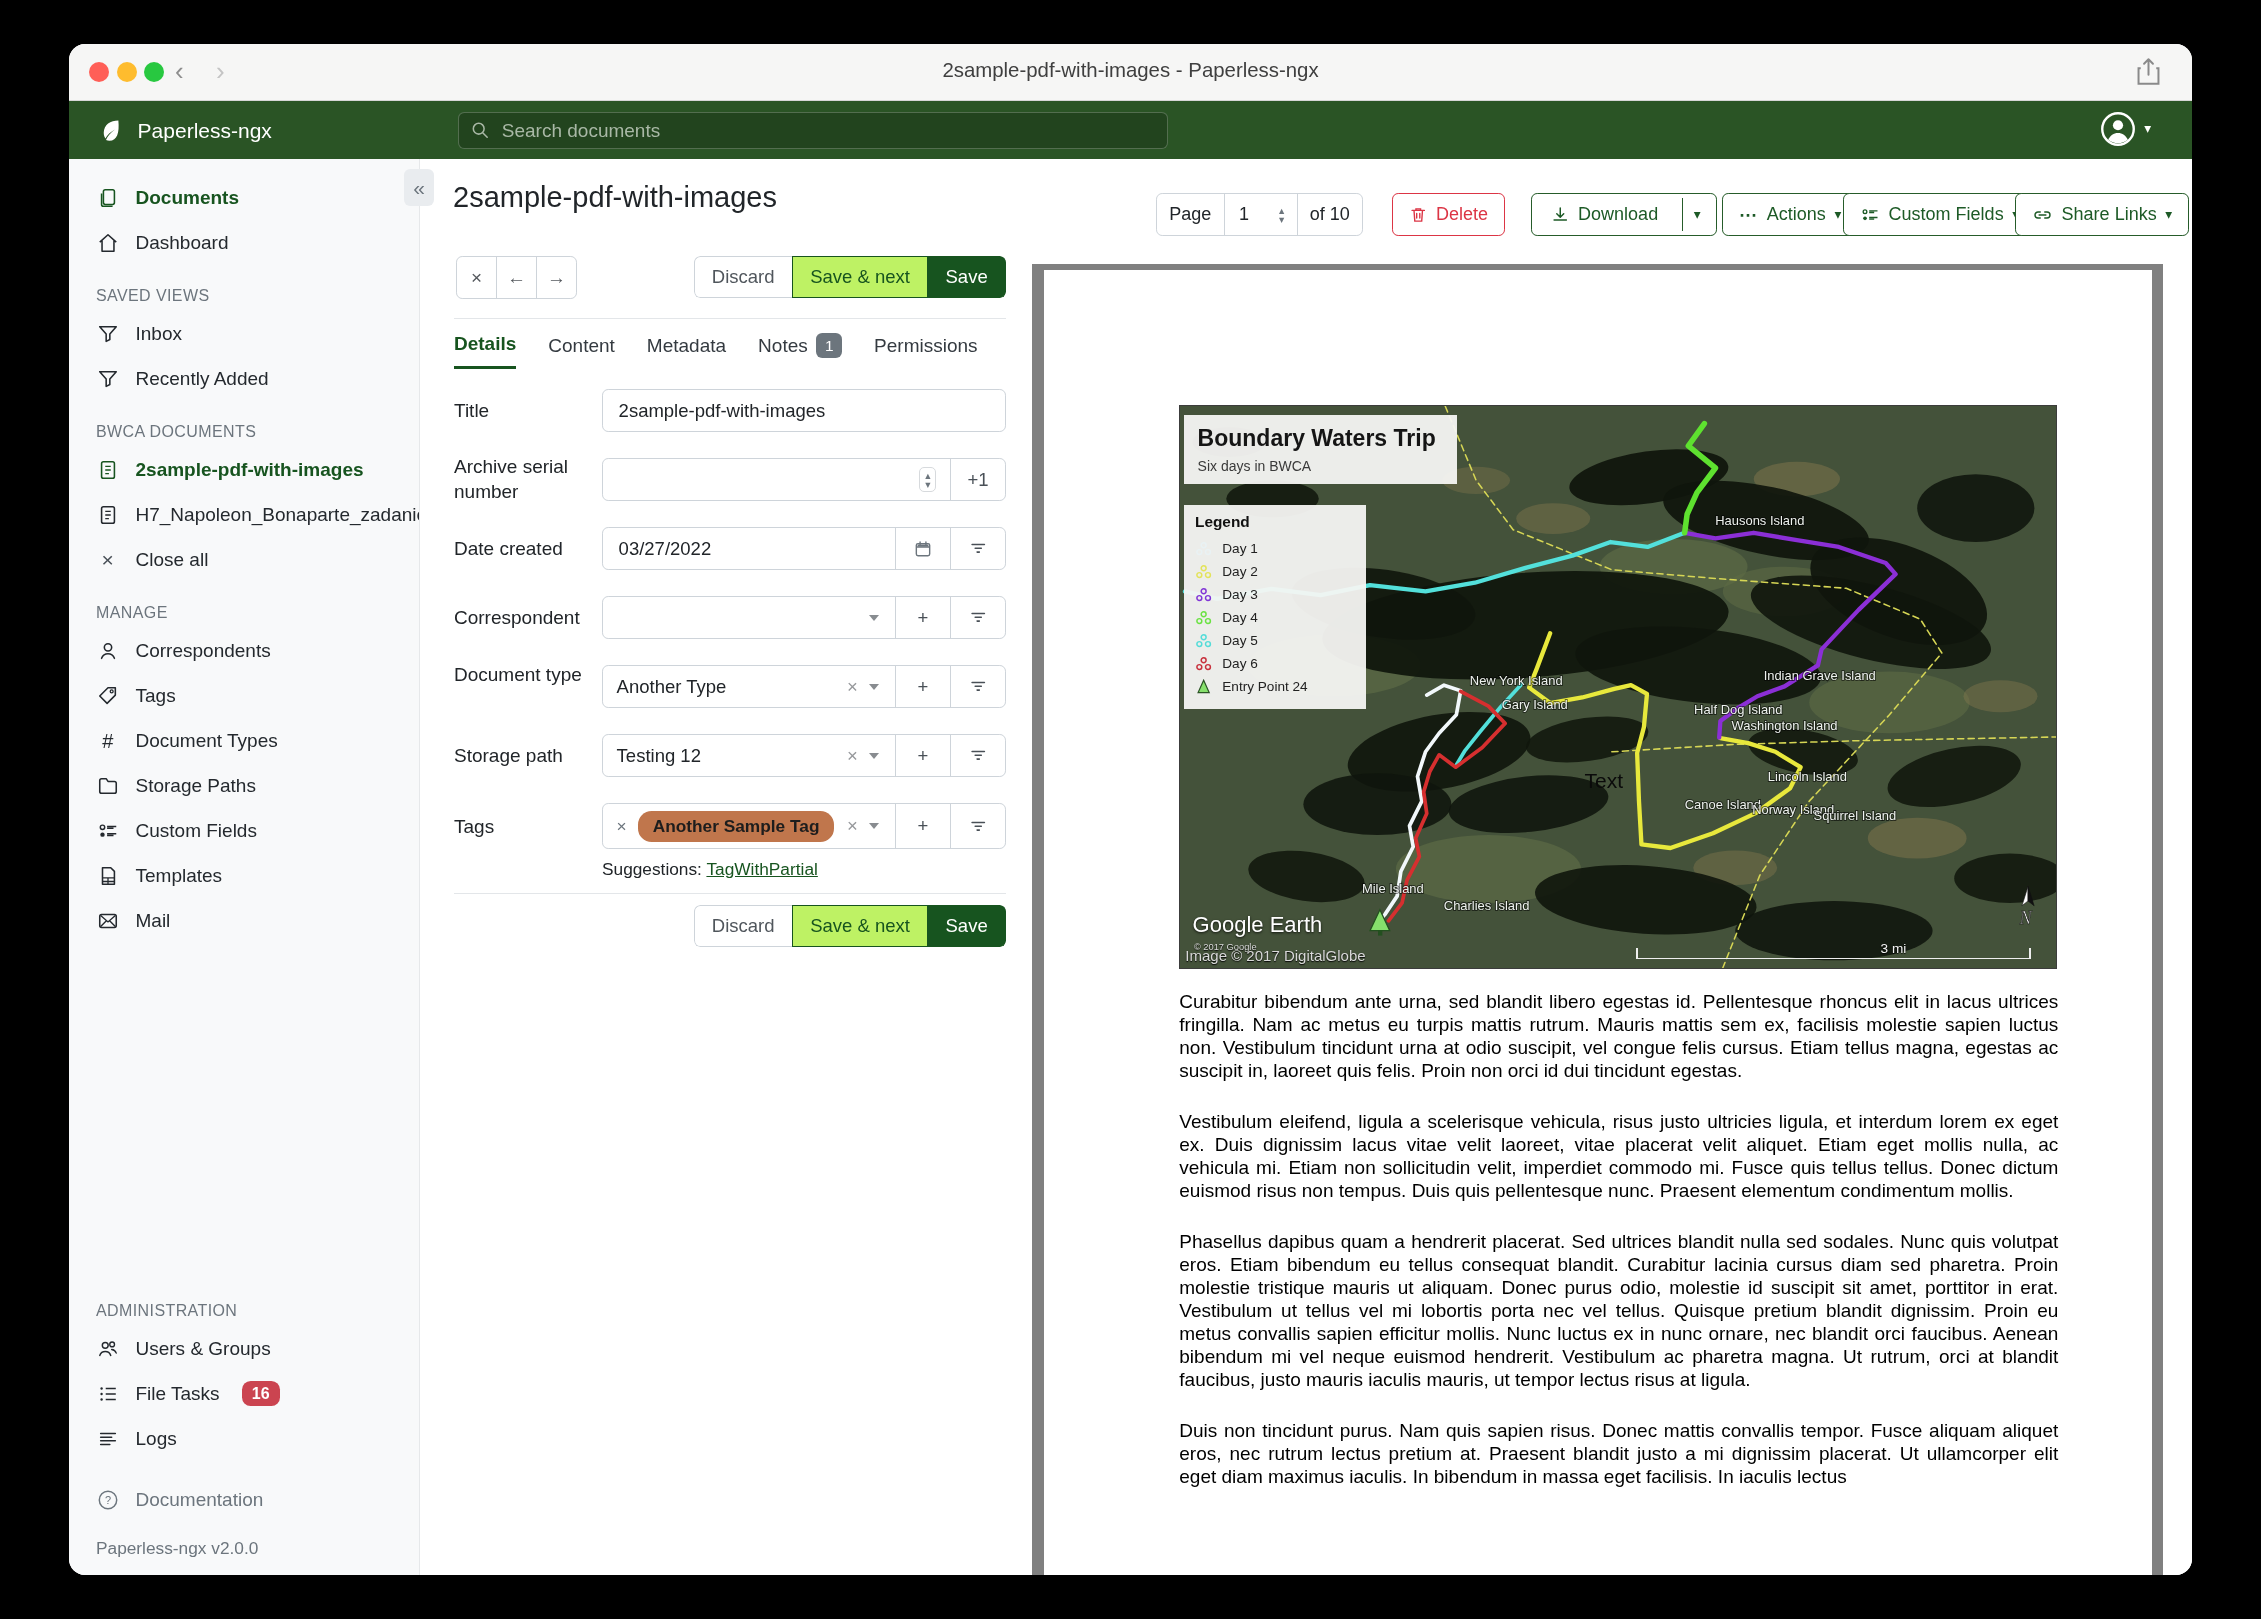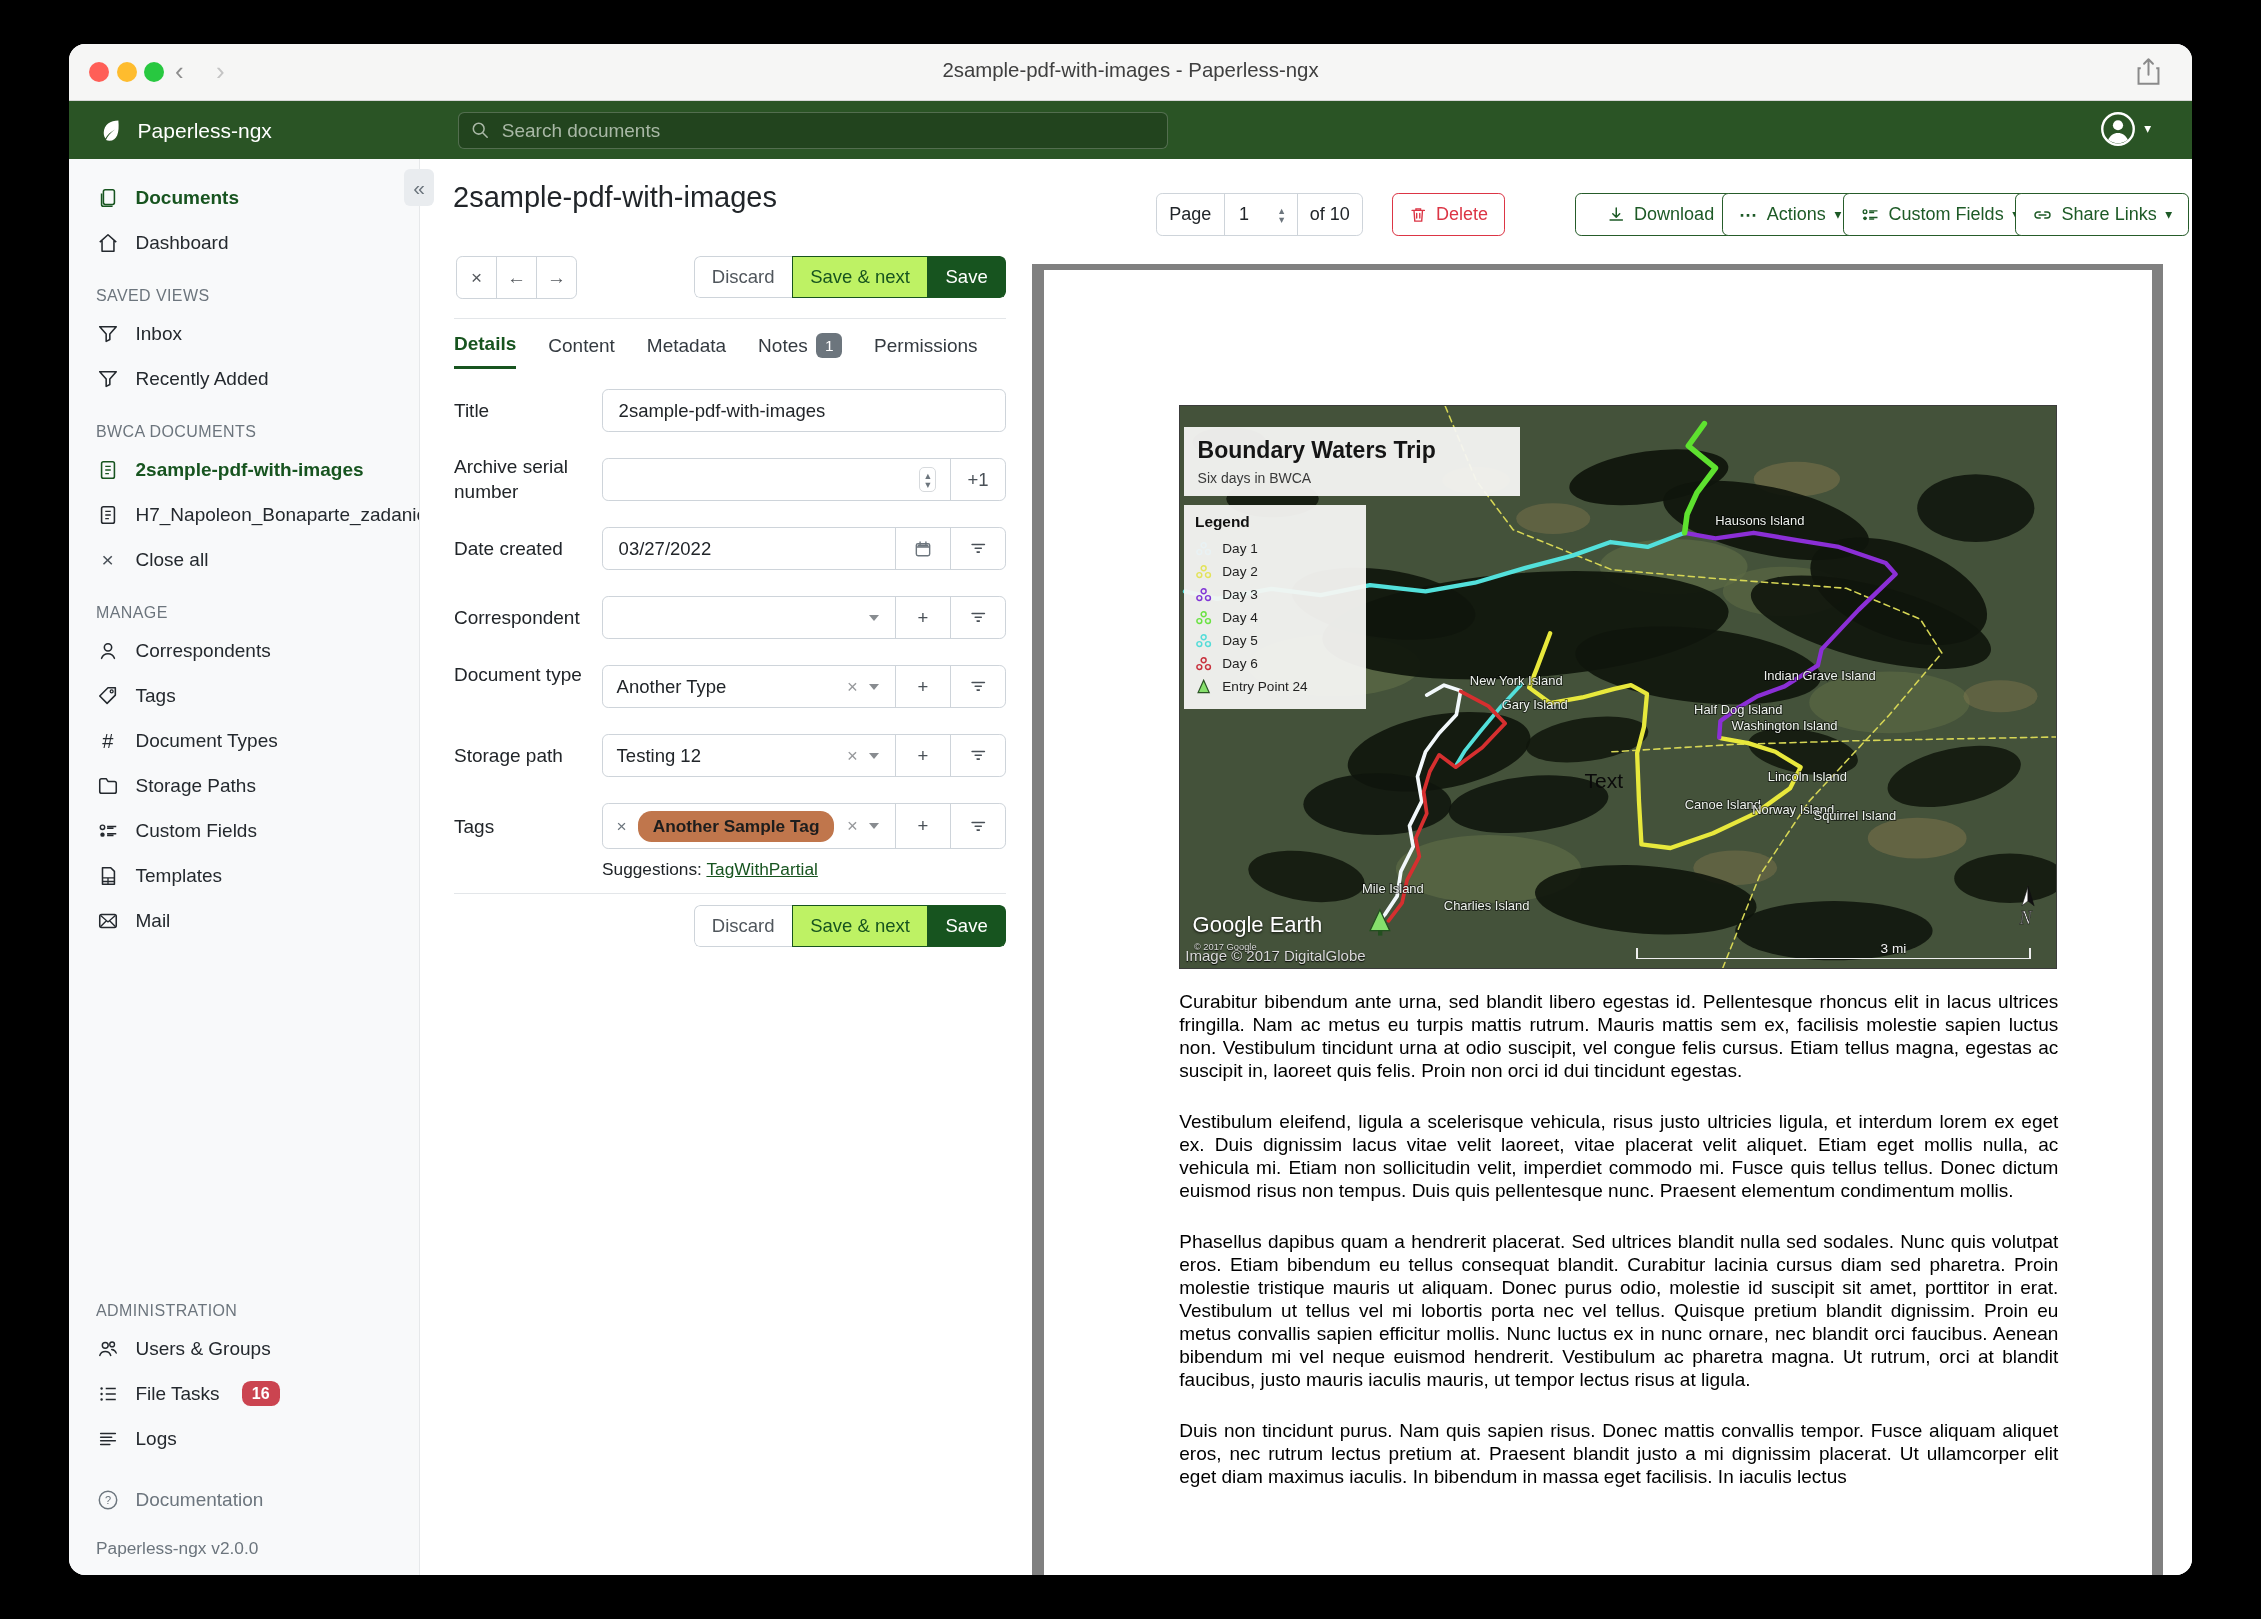"Download" .split { margin-left: 44px -> none; padding: 16px -> 4px }
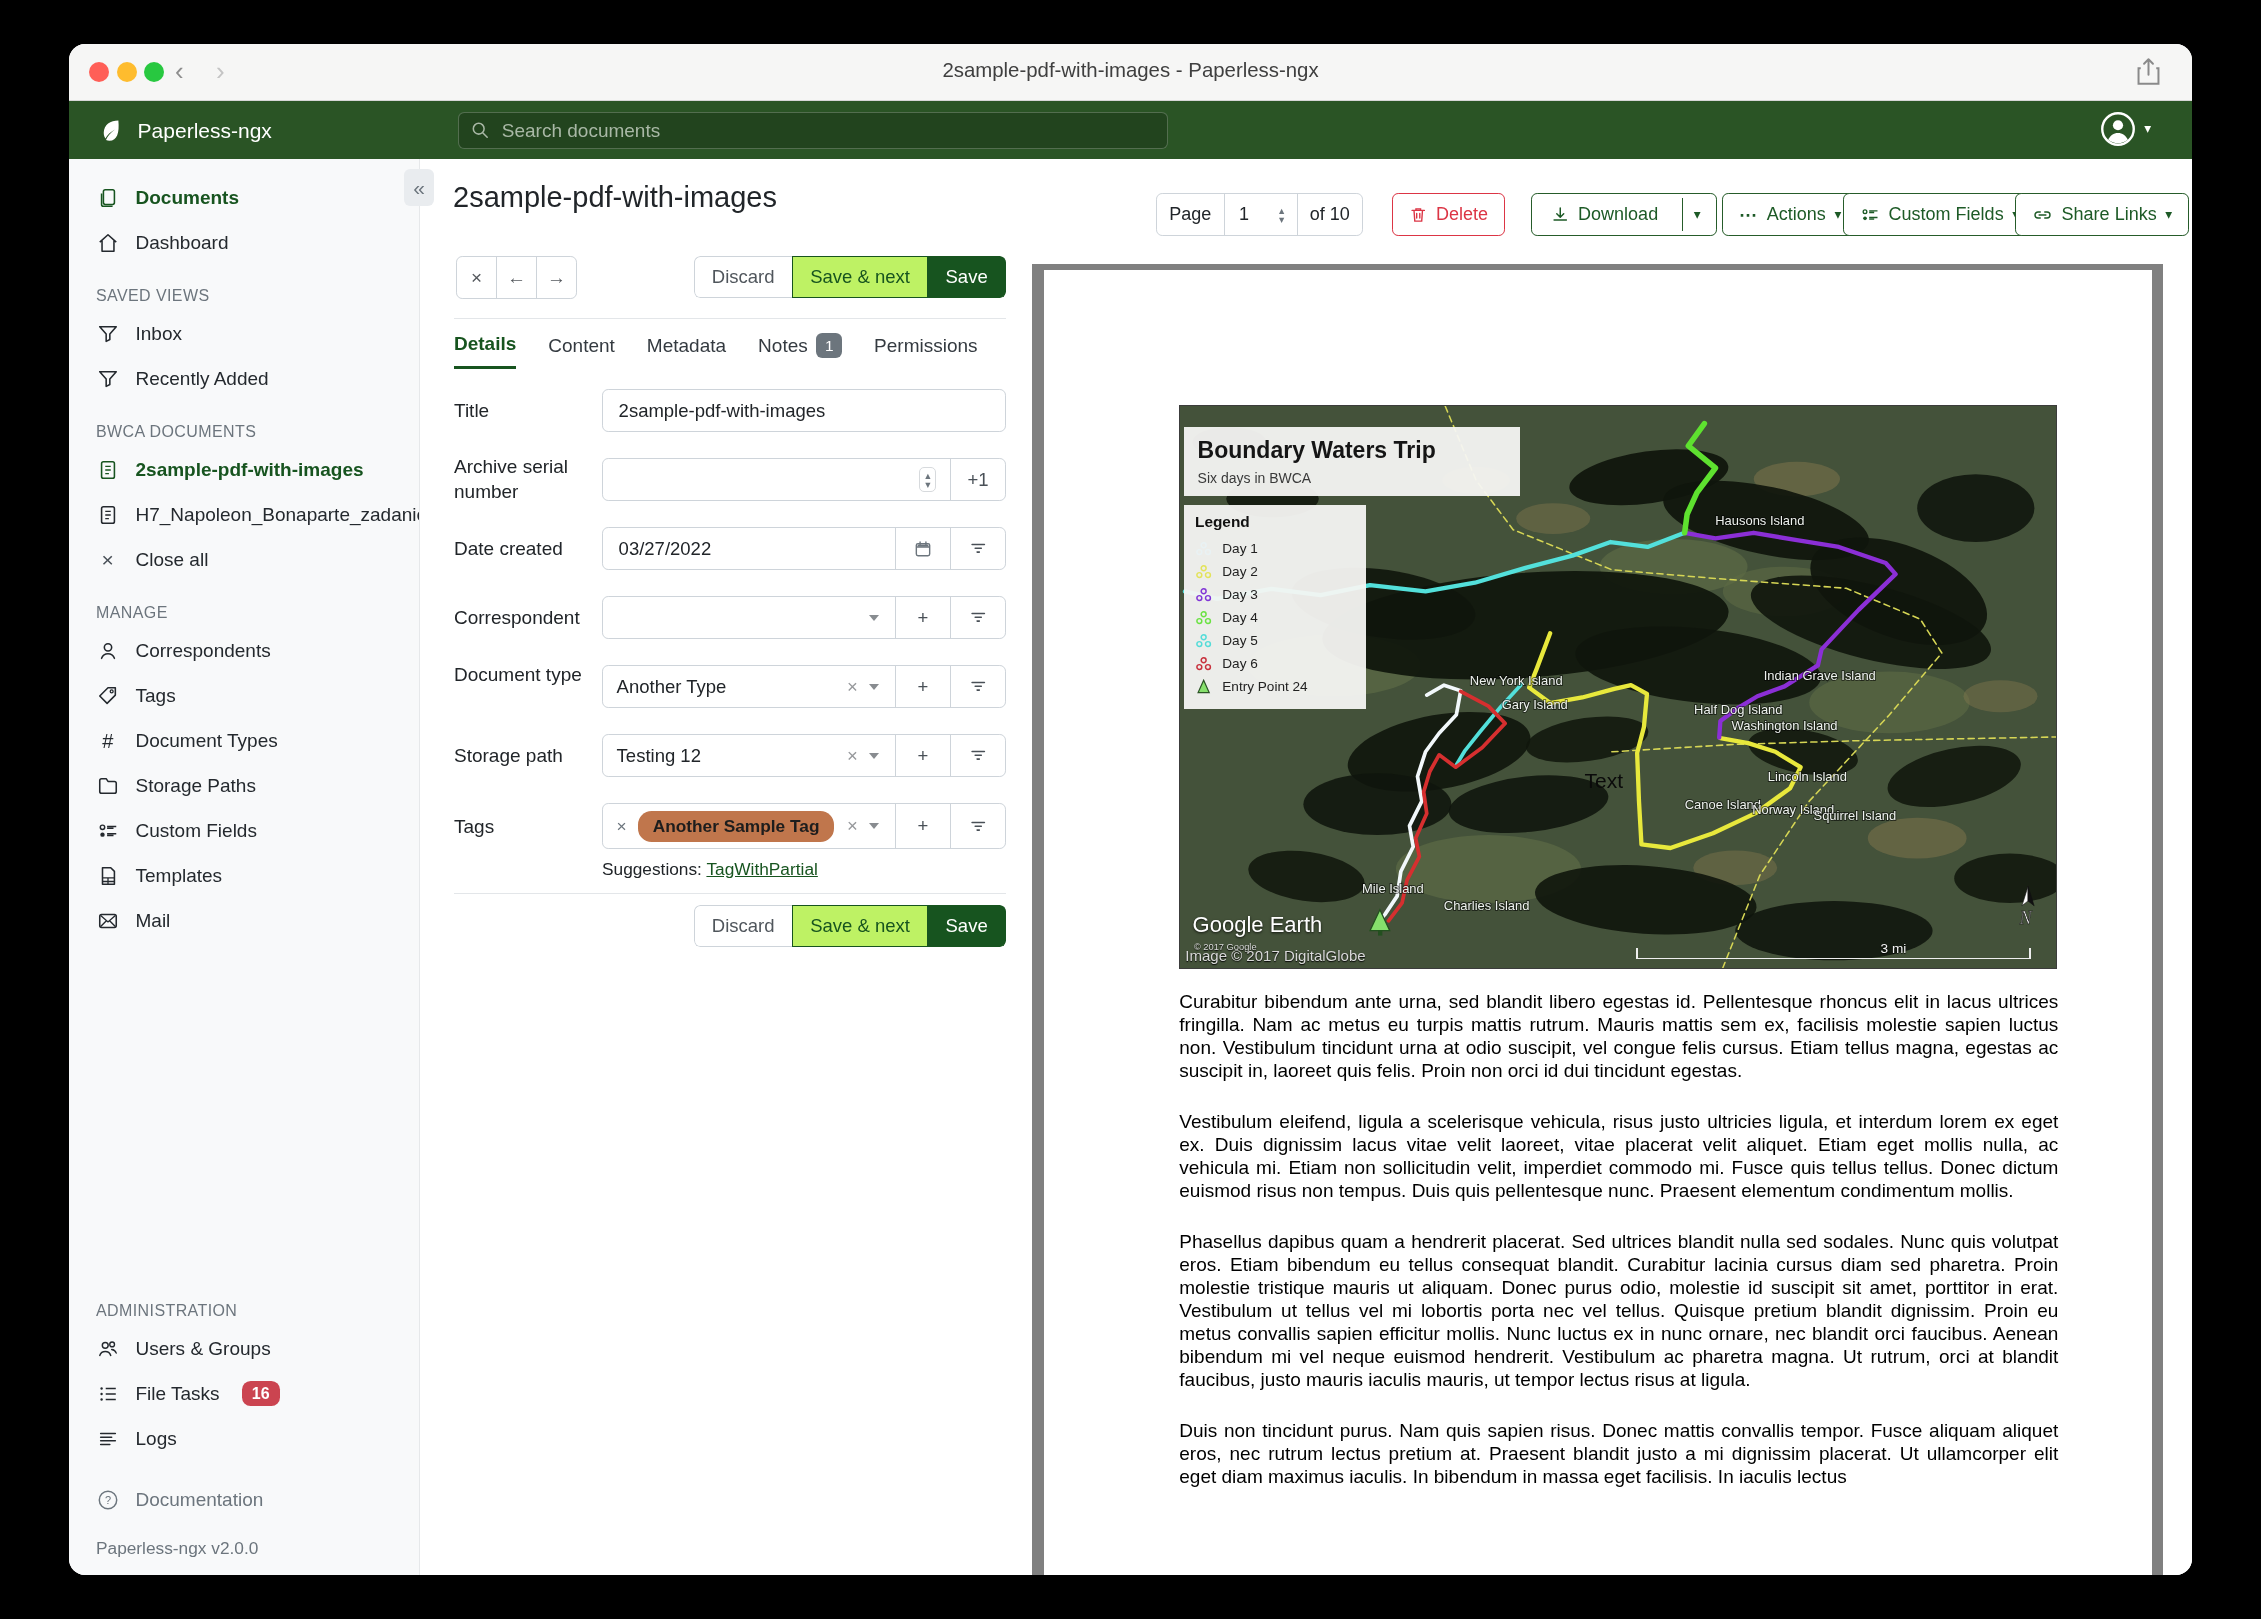"Boundary Waters Trip" .maptitlebox { top: 21px -> 9px; width: 336px -> 273px }
